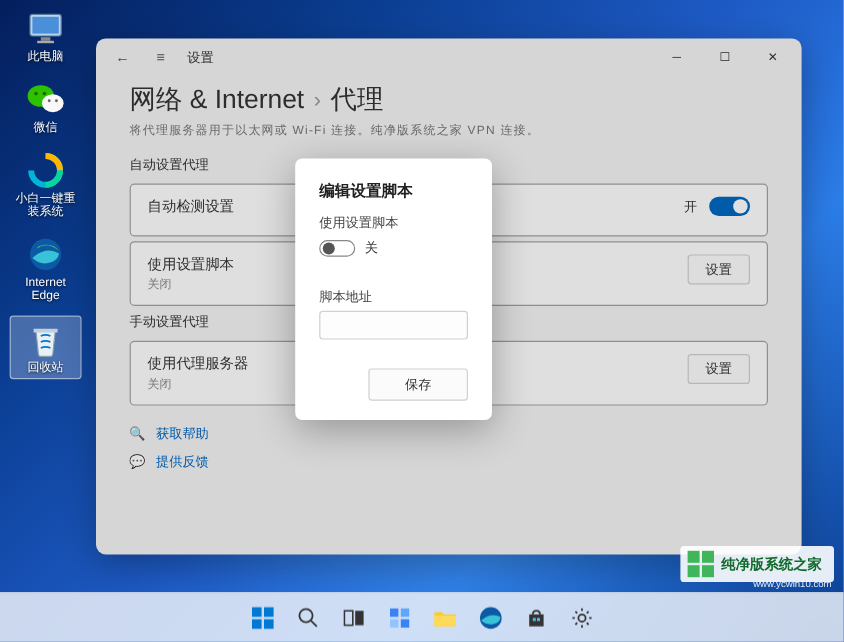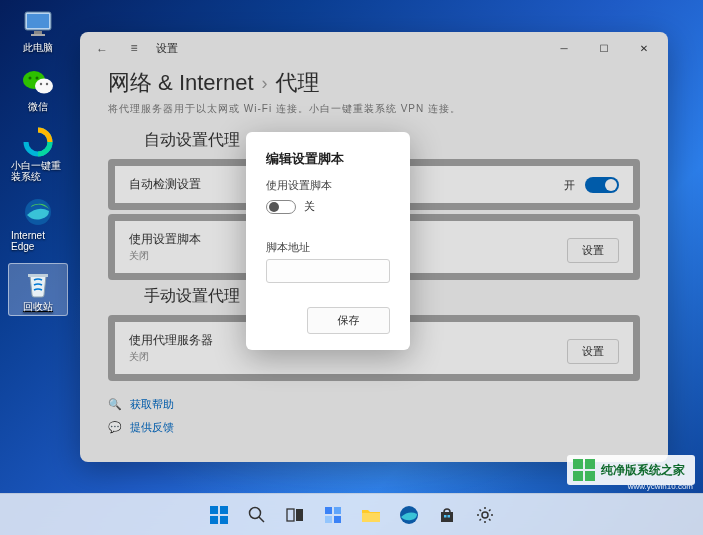"此电脑" .desktop-icon .lbl { text-align: left -> center }
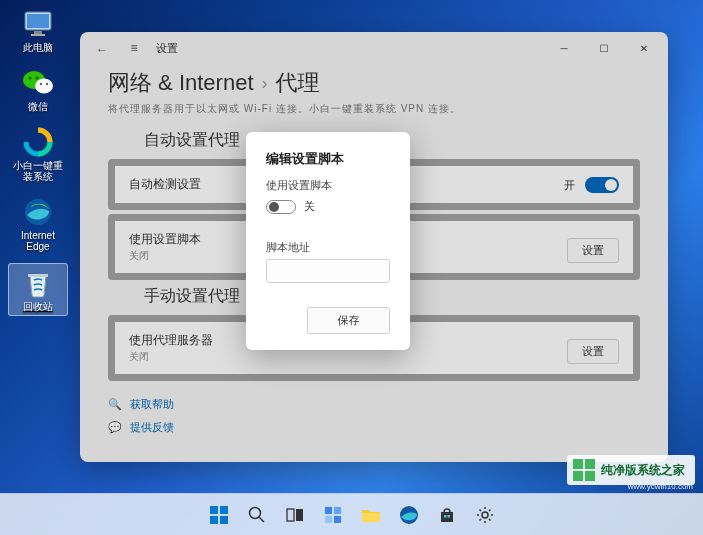"将代理服务器用于以太网或 Wi-Fi 连接。小白一键重装系统 VPN 连接。" div.subtitle { text: 小白一键重装系统 -> 纯净版系统之家 }
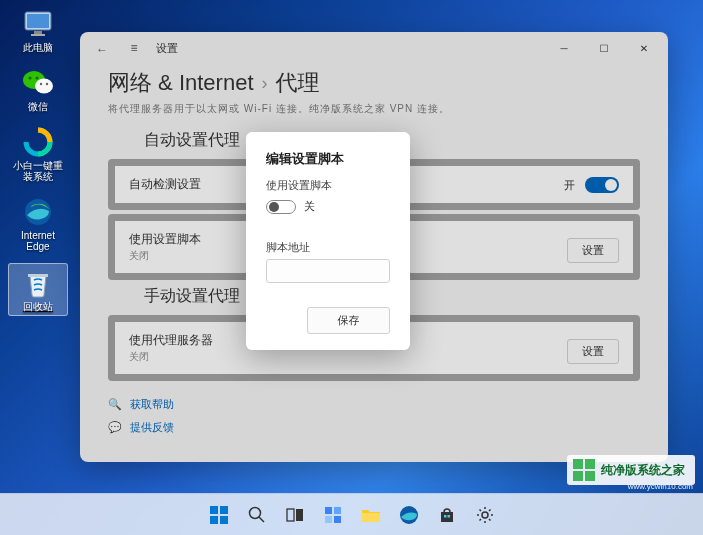"自动设置代理" .section-title { font-size: 16px -> 11px; margin-left: 36px -> none }
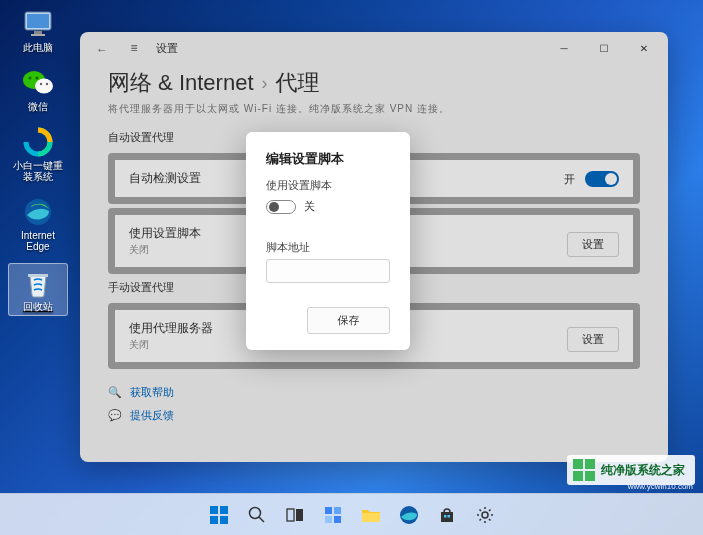"自动检测设置" .row-card { align-items: flex-end -> flex-start; border: 7px solid #a3a3a3 -> 1px solid #a3a3a3 }
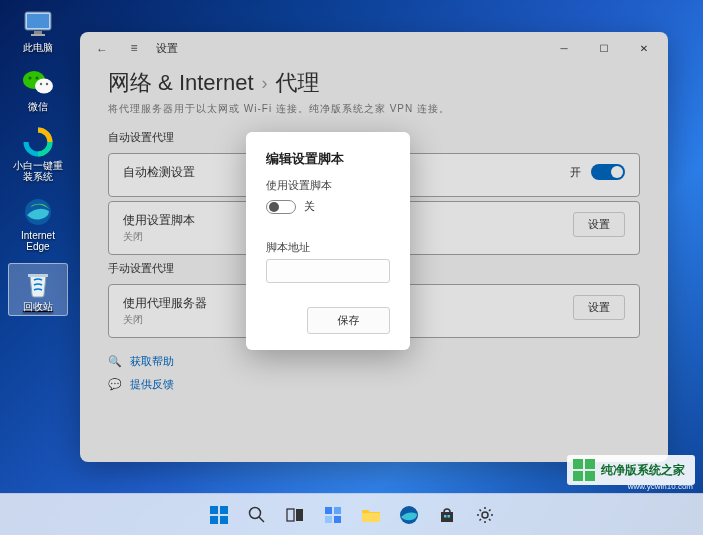"回收站" .desktop-icon.selected { text-decoration: underline -> none }
